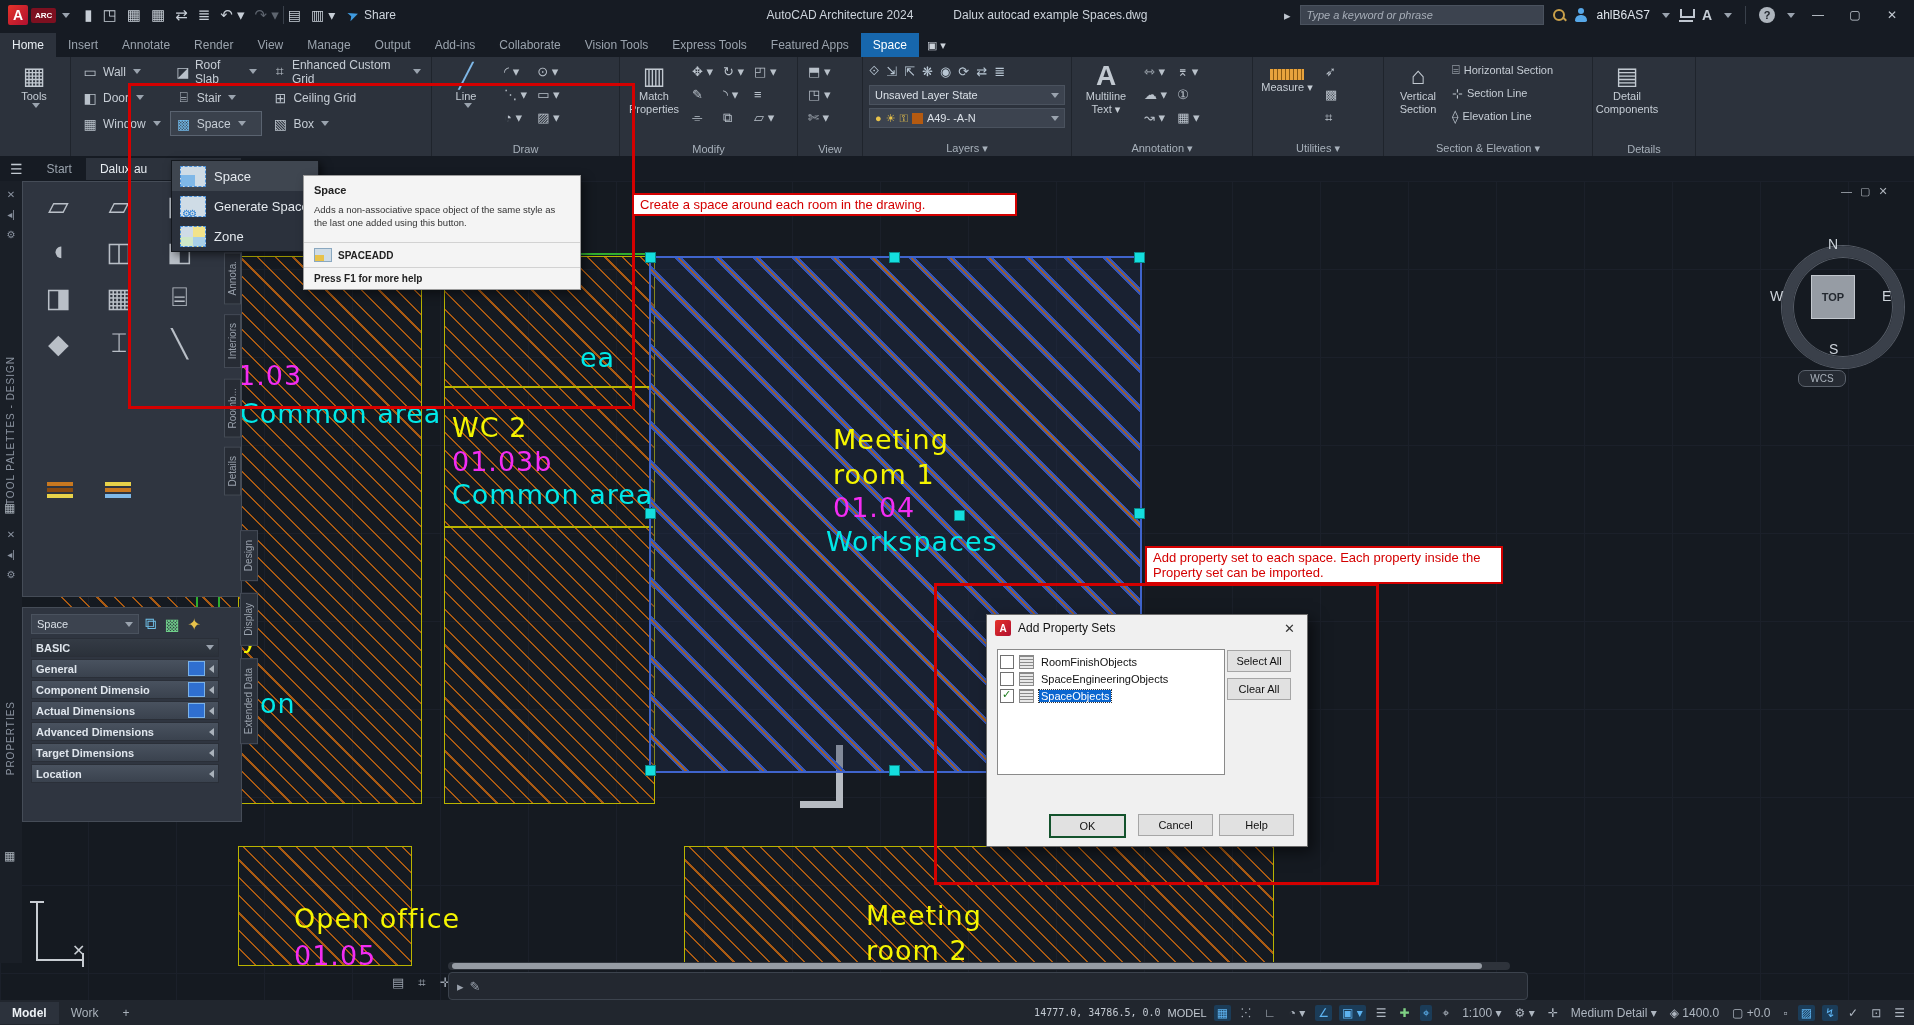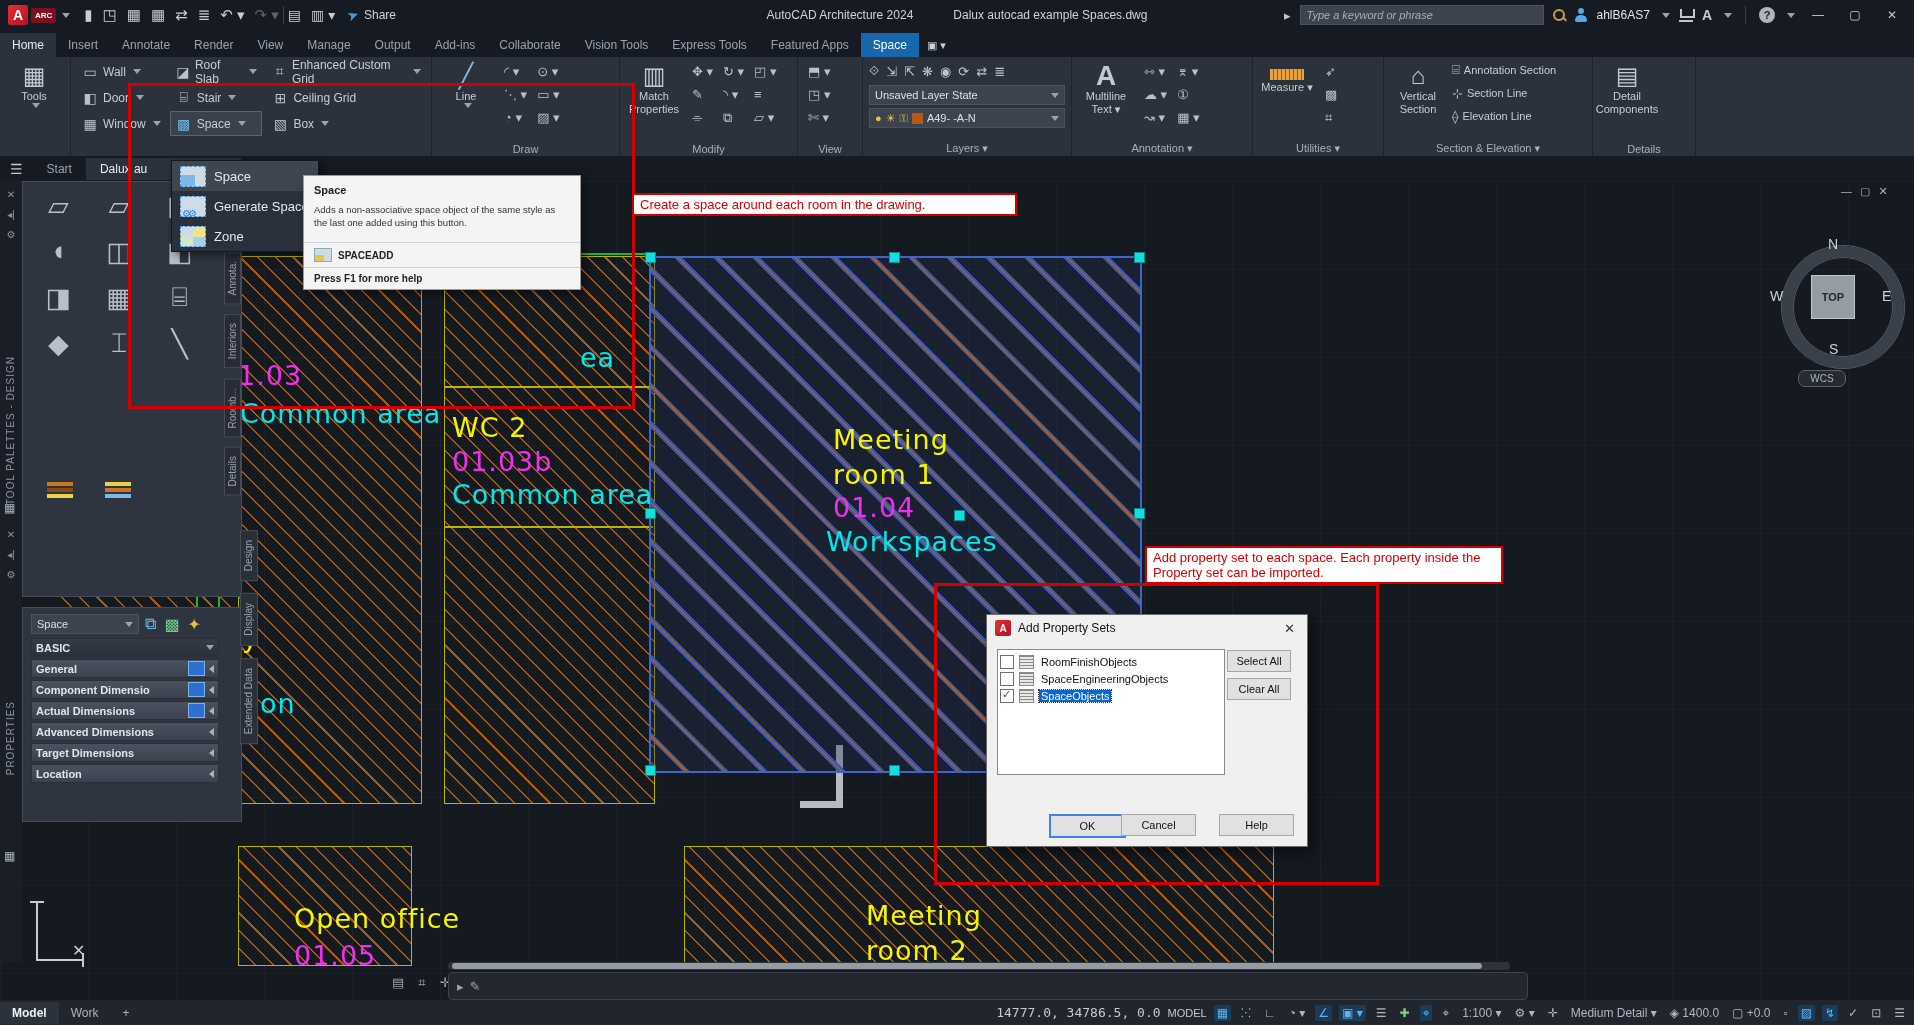"Annotation Section" span { text: Annotation -> Horizontal }
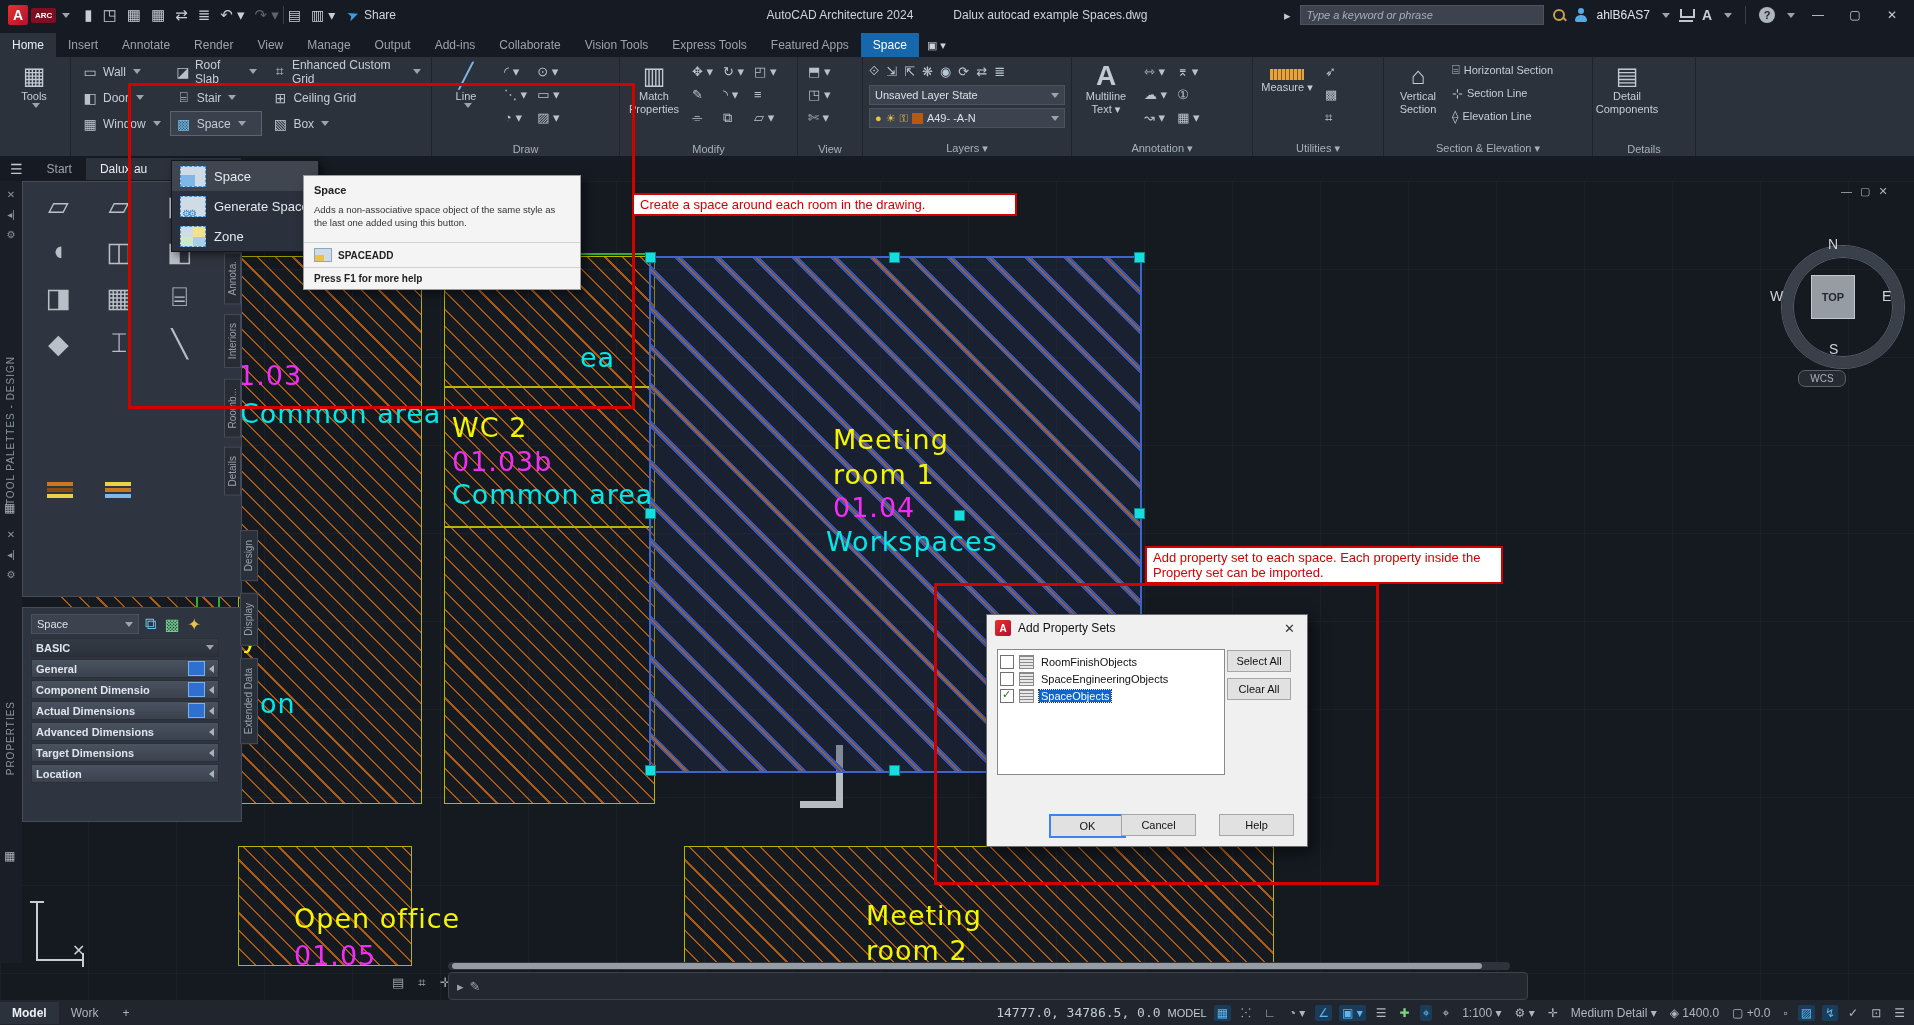"OK" .wbtn.def { border: 2px solid #3b82f6 -> 2px solid #14532d }
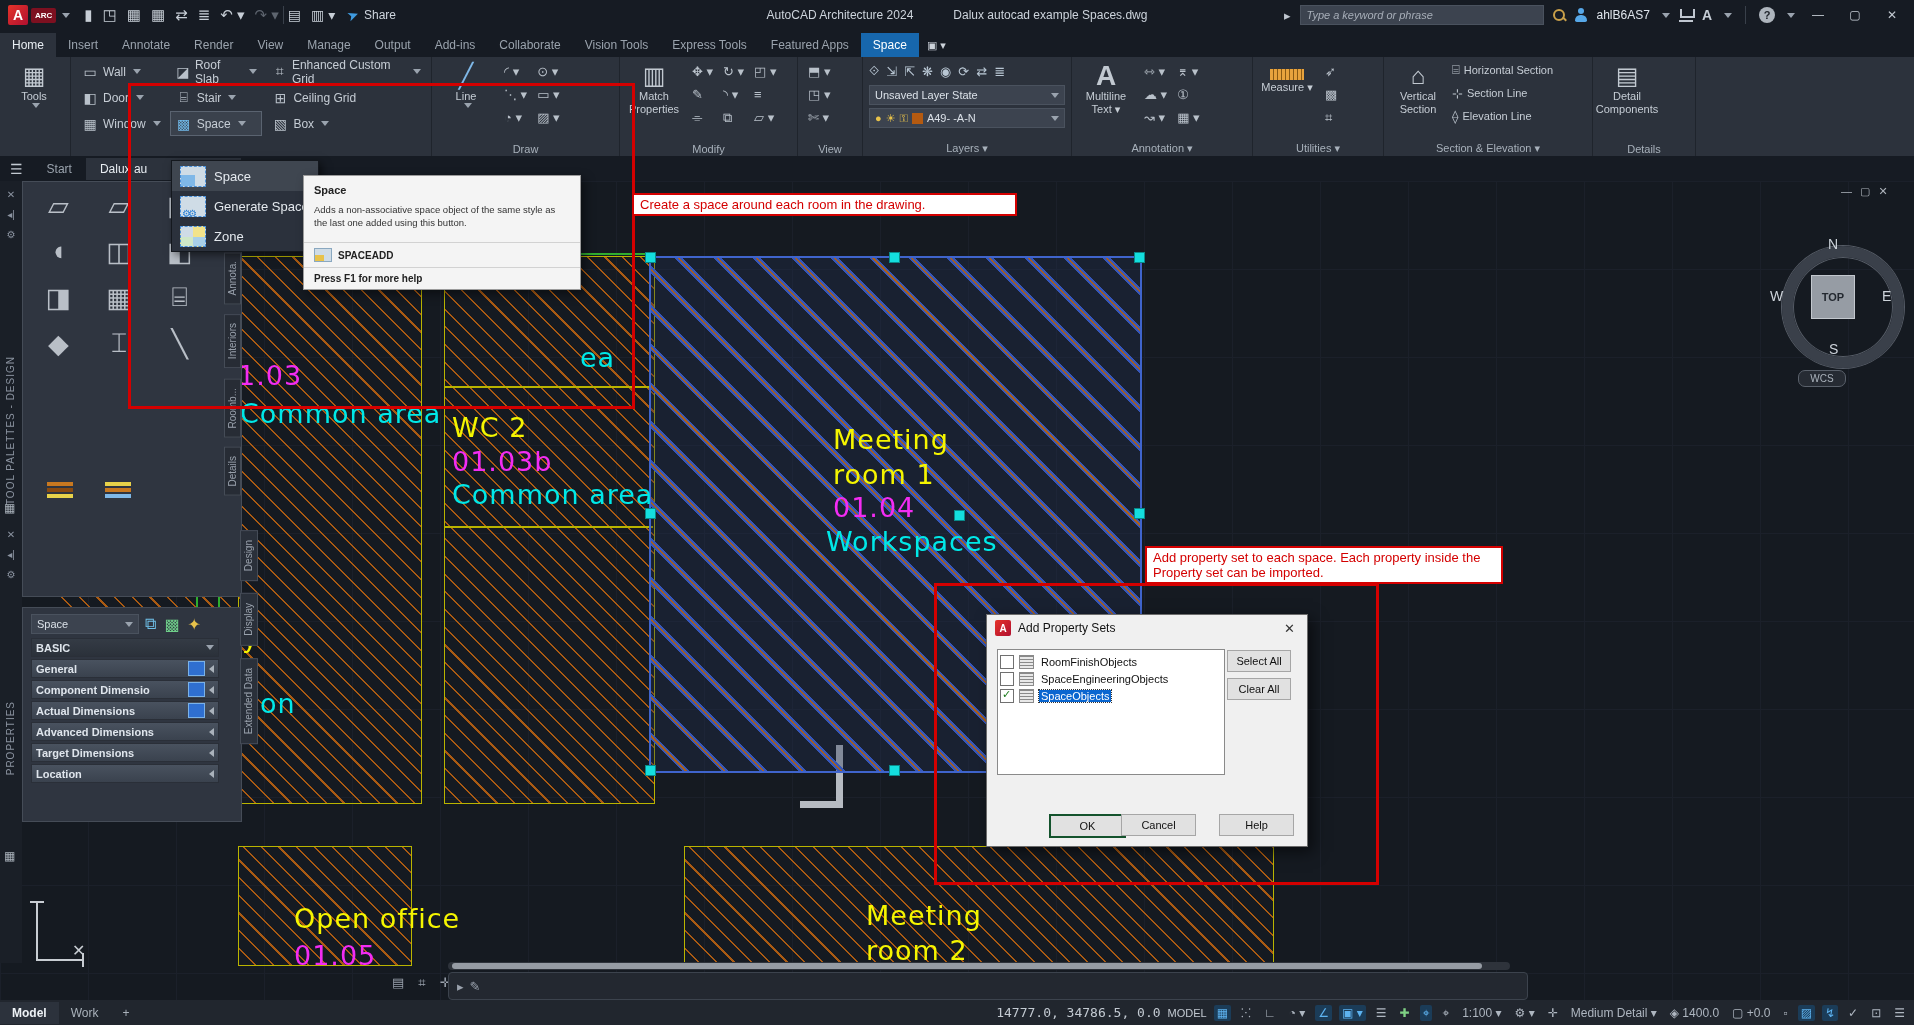"Cancel" div.wbtn { left: 134px -> 151px }
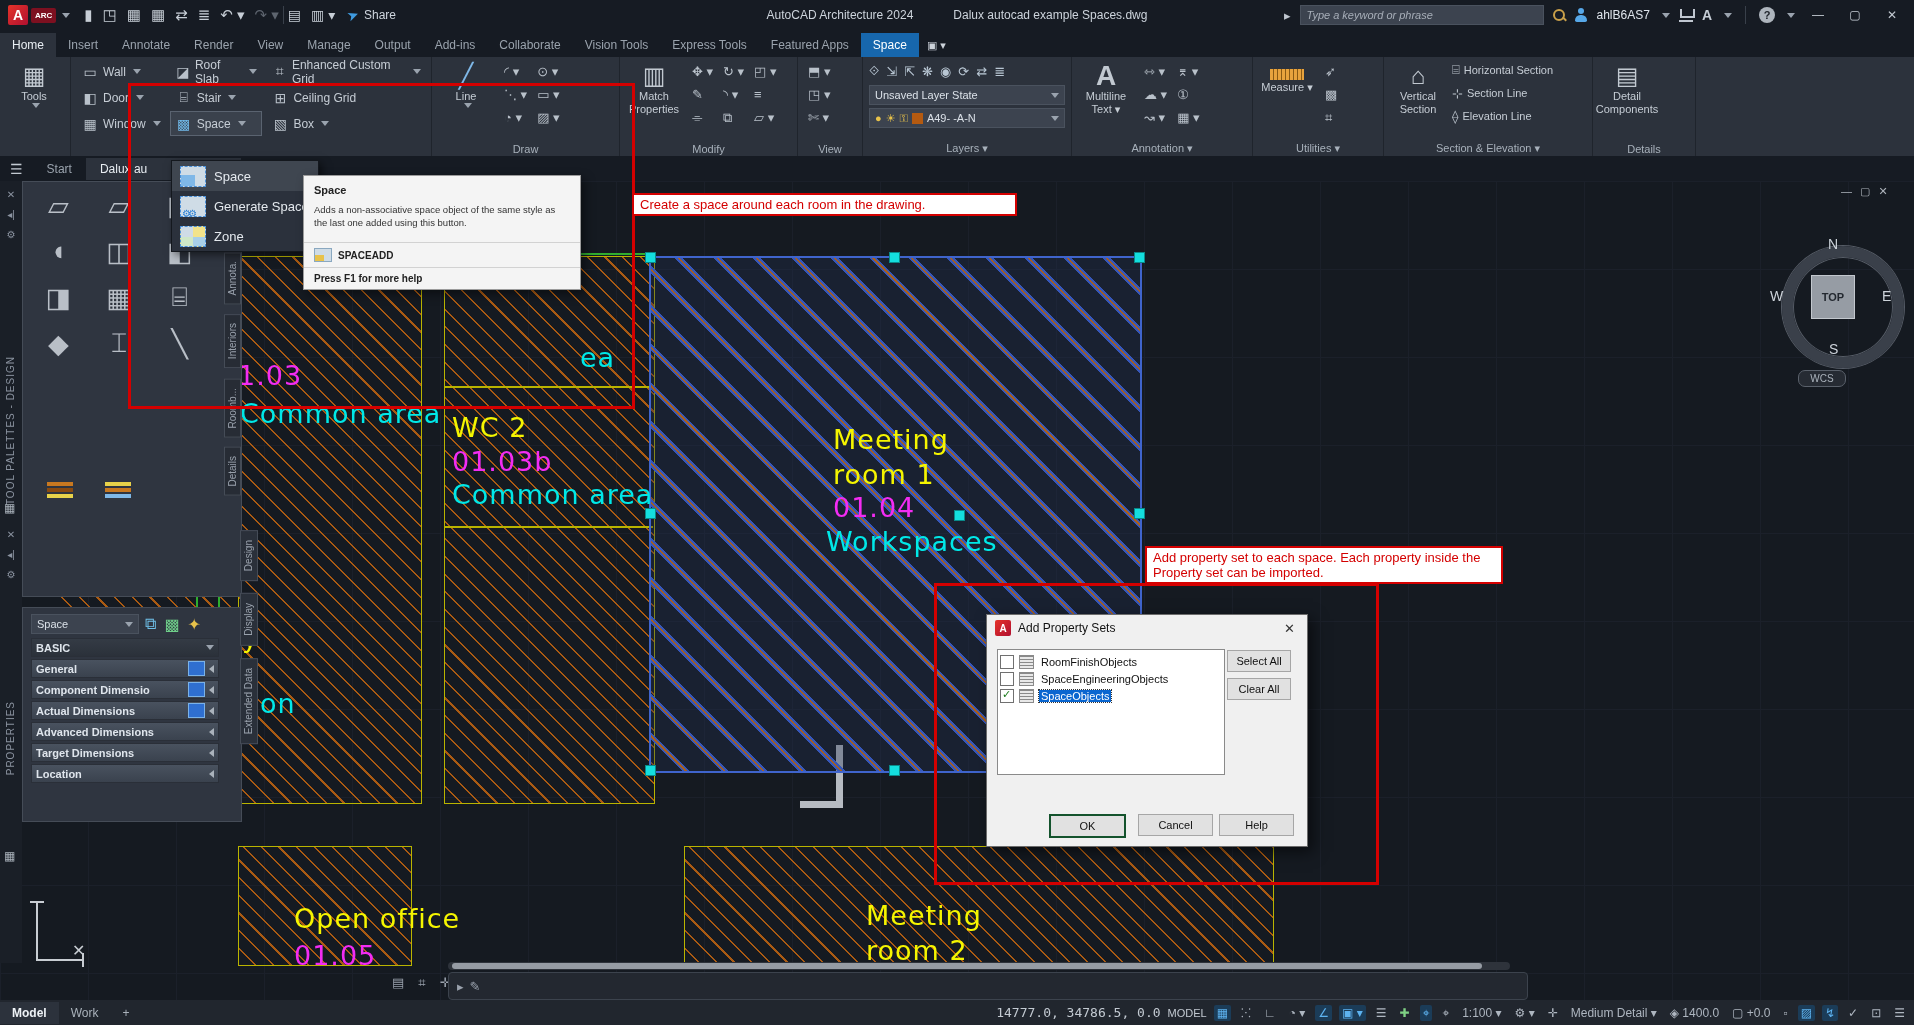"14777.0, 34786.5, 0.0" #coords { font-size: 13px -> 10px }
